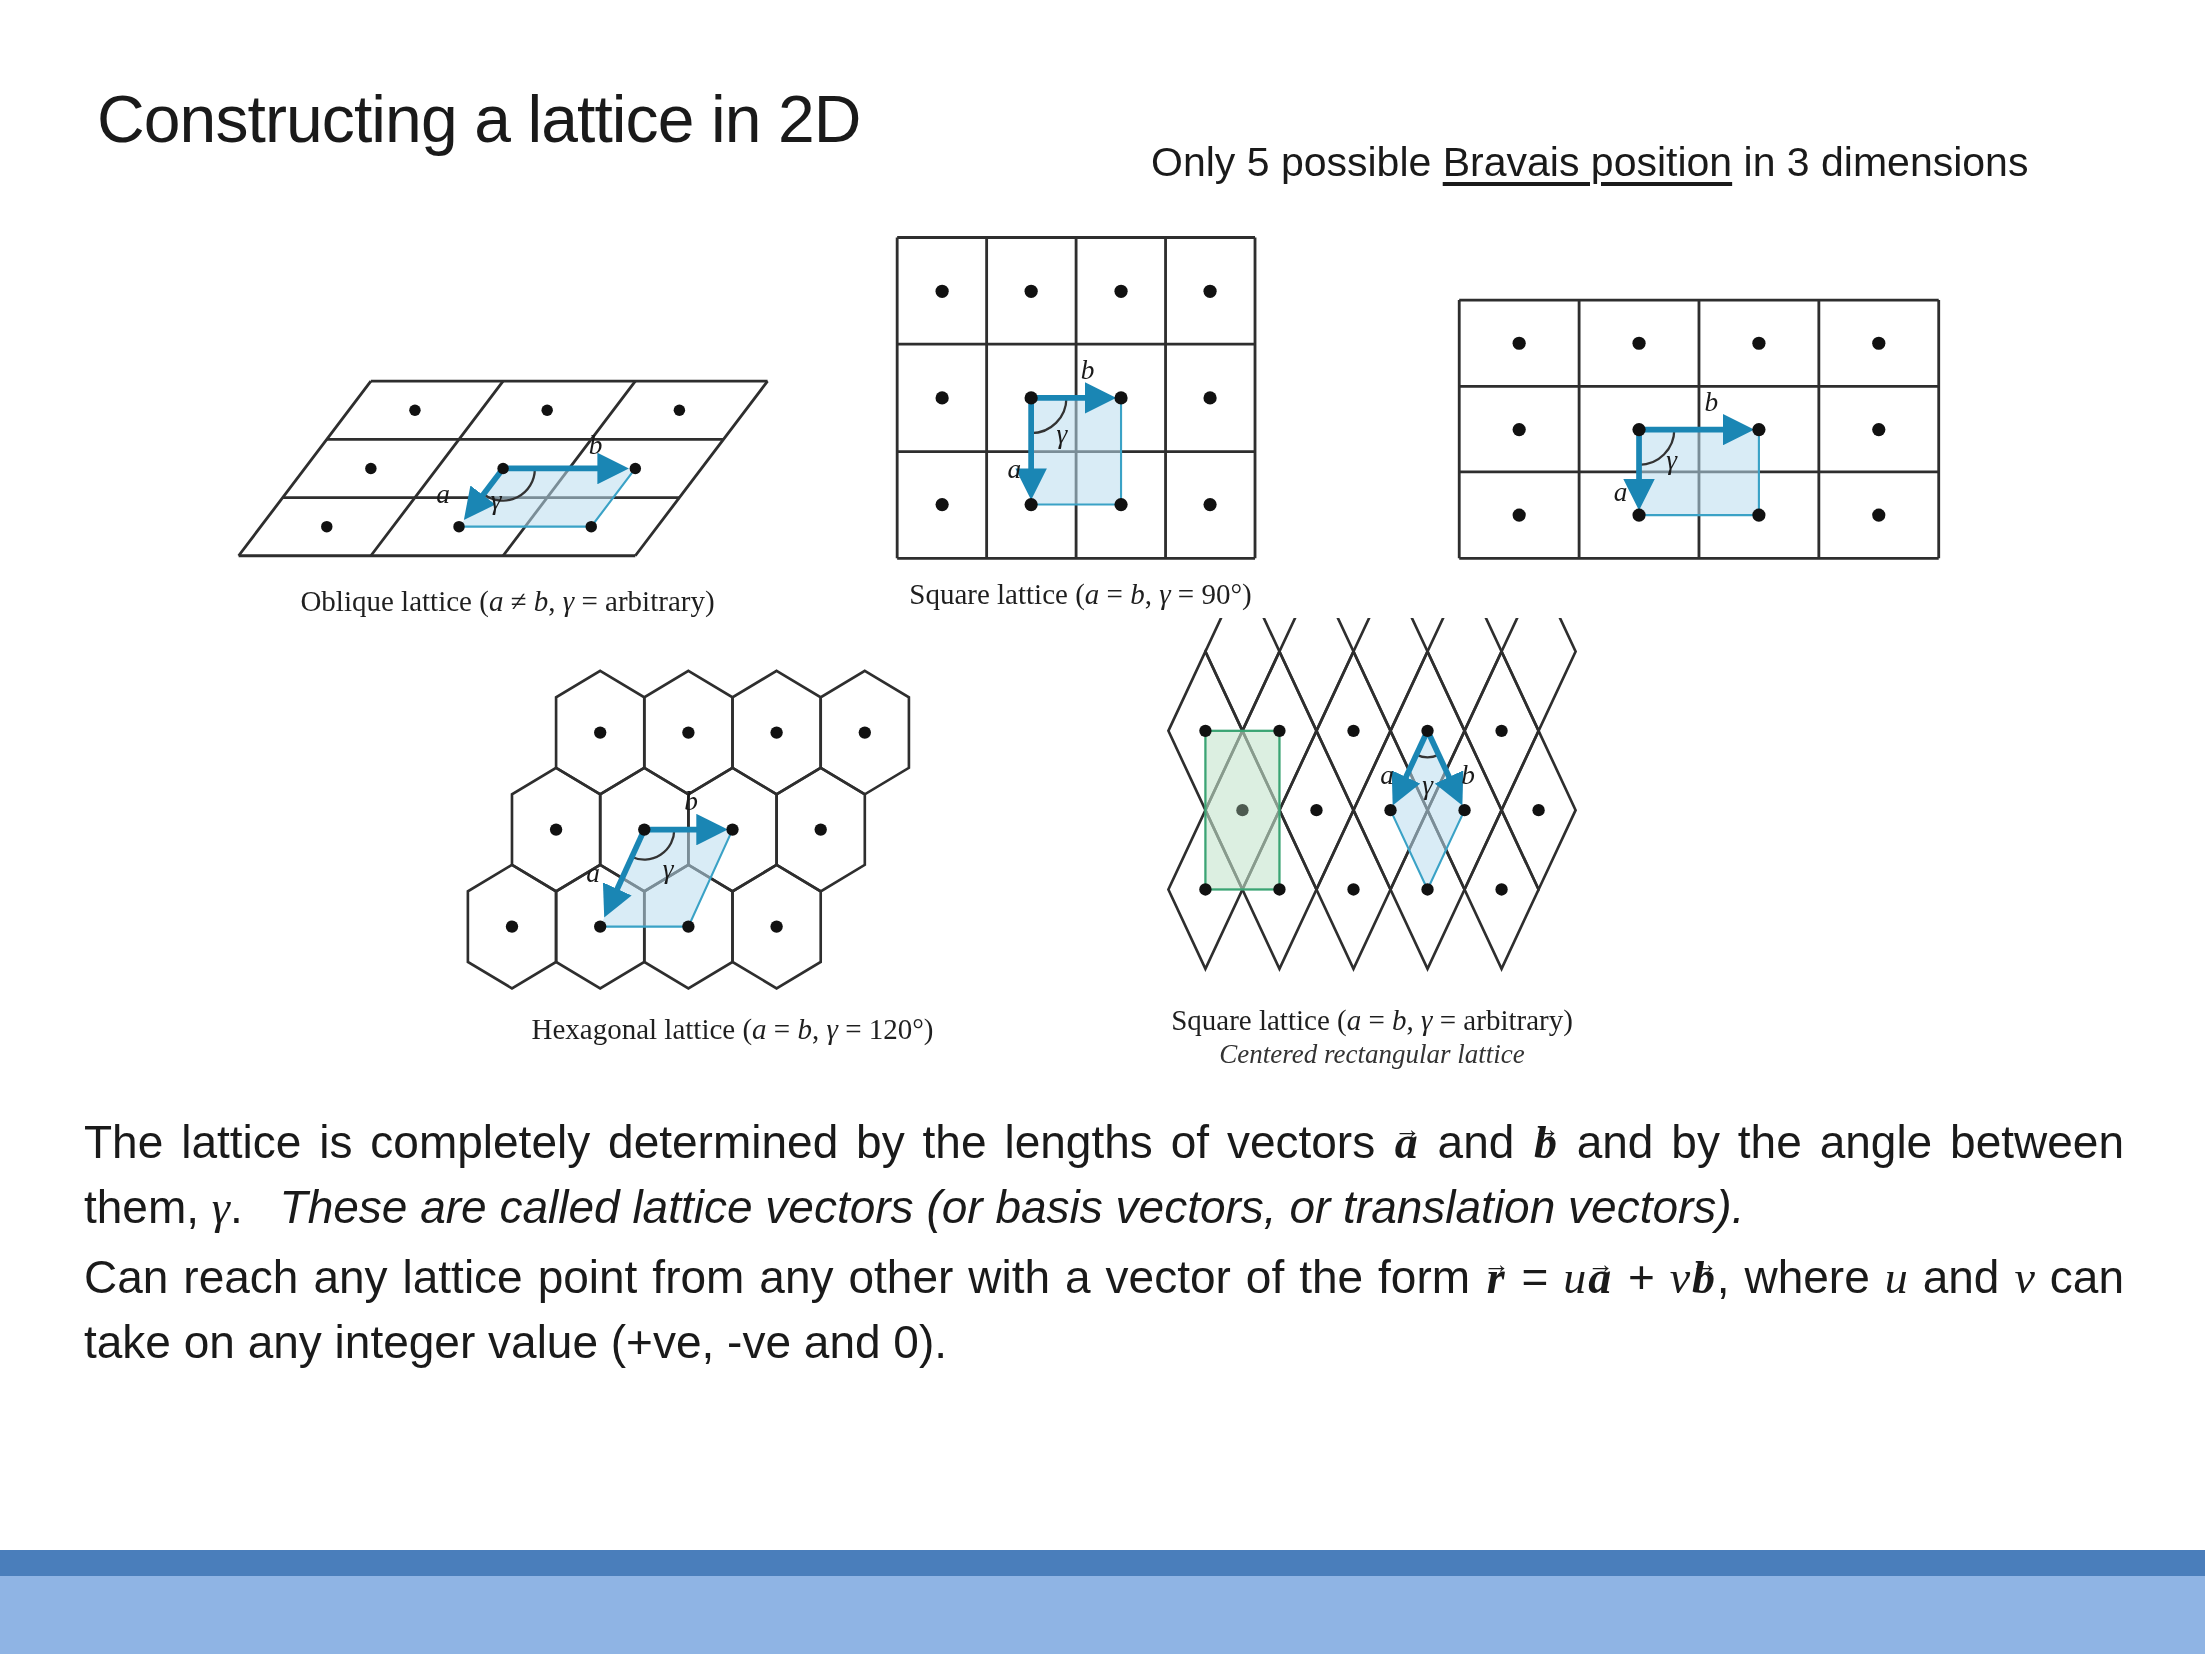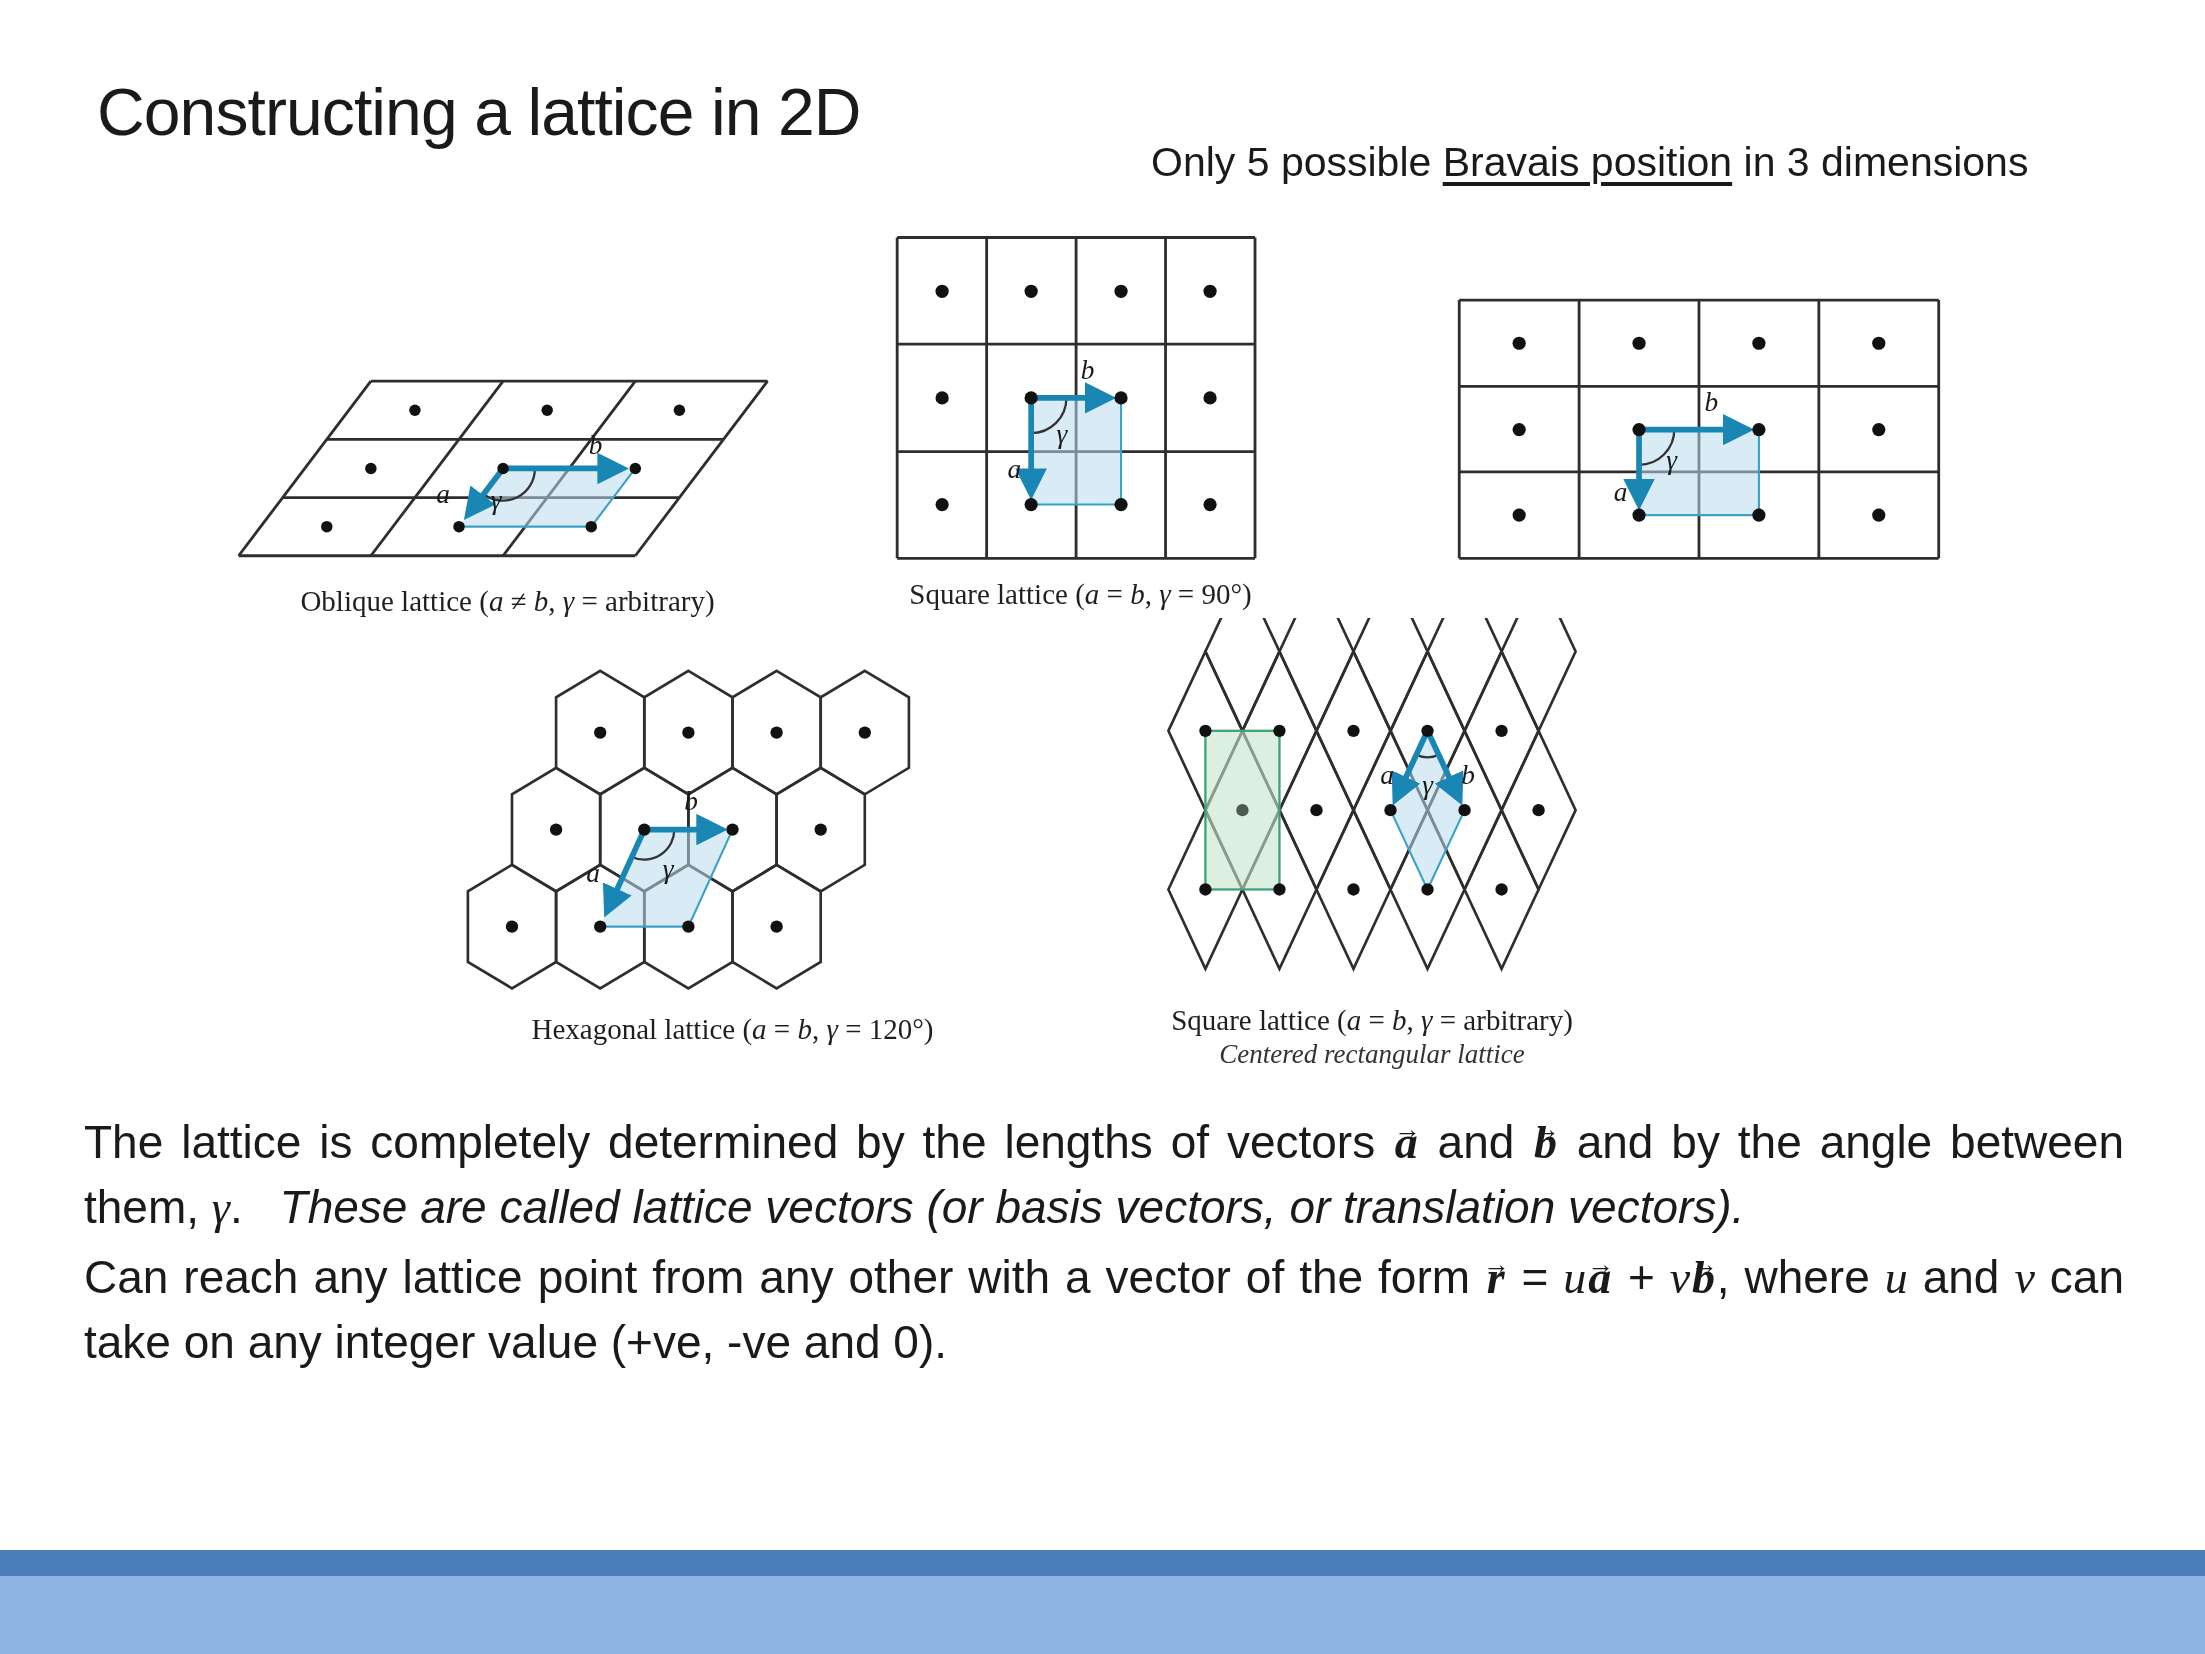"Constructing a lattice in 2D" .title { top: 74px -> 81px }
